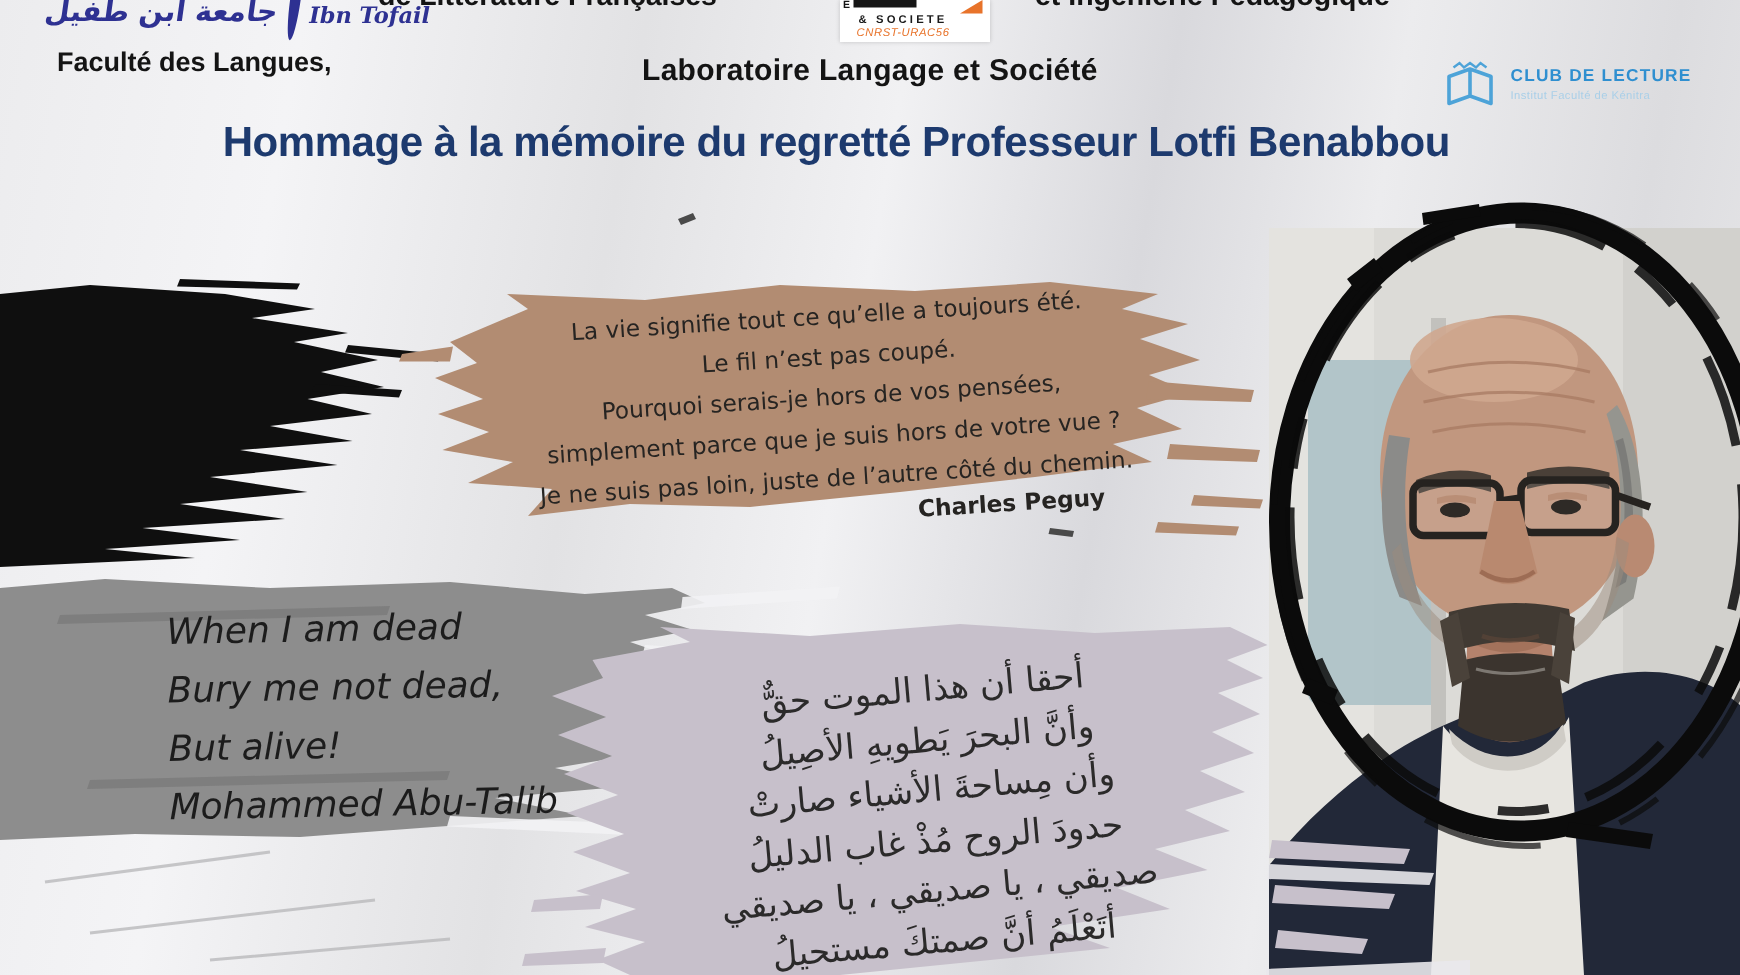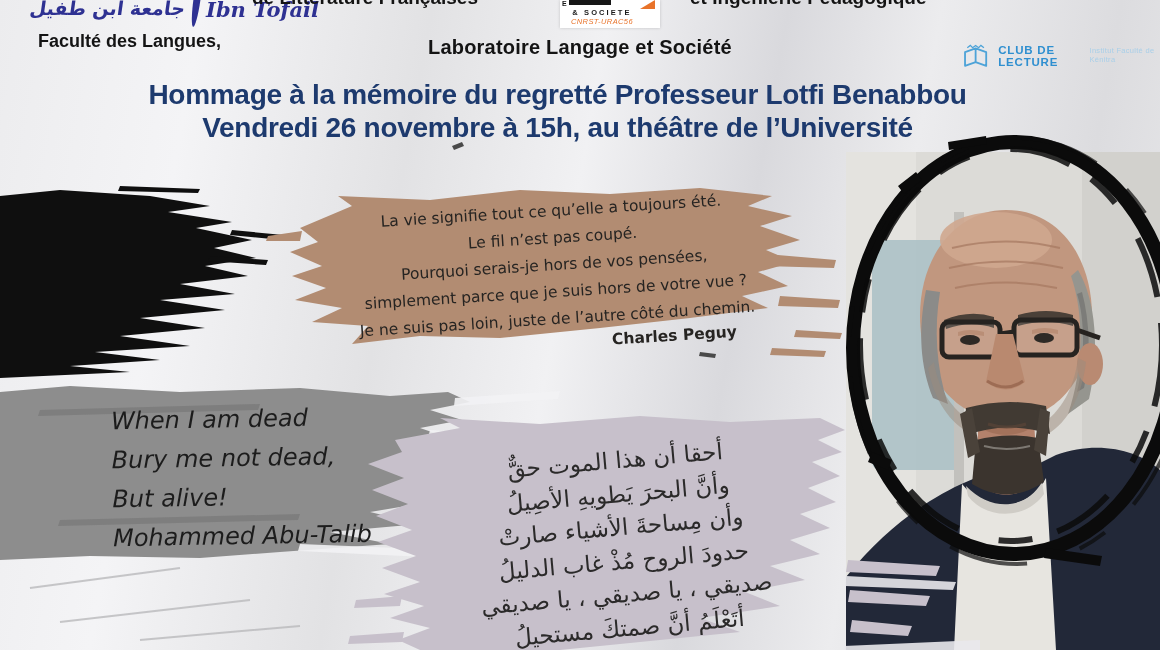"Ibn Tofail" .uni-script { font-size: 21px -> 15px }
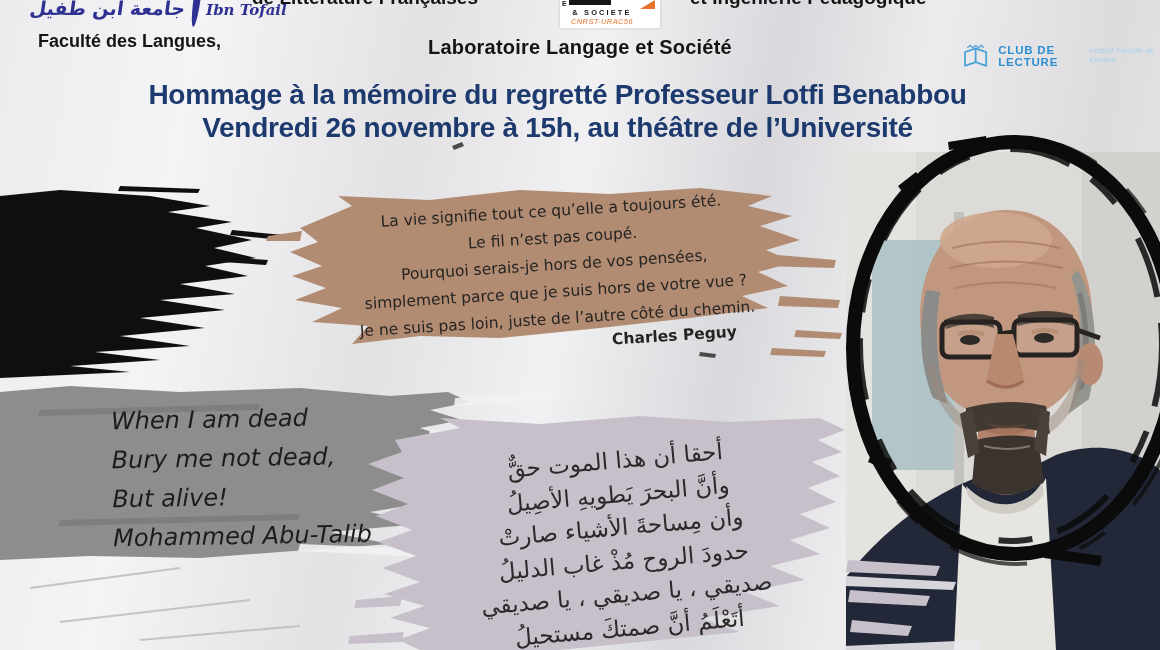"CLUB DE LECTURE" .club-text { flex-direction: row -> column }
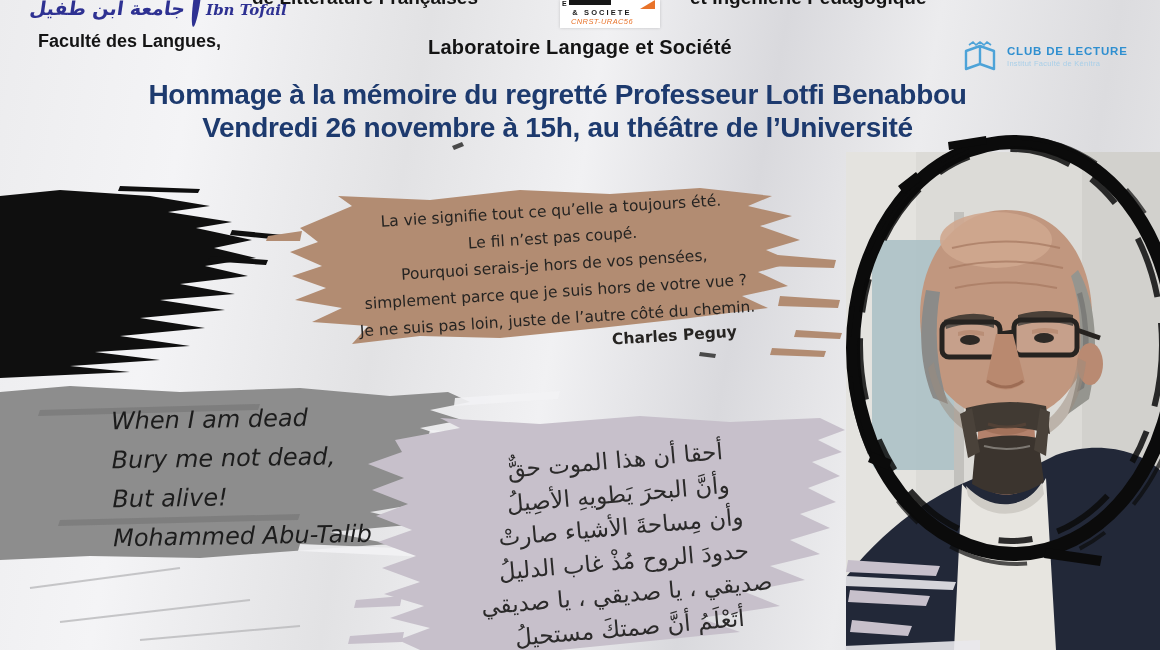"Vendredi 26 novembre à 15h," div.l2 { html: <div>Vendredi 26 novembre à 15h, au théâtre de l’Université</div> -> none }
